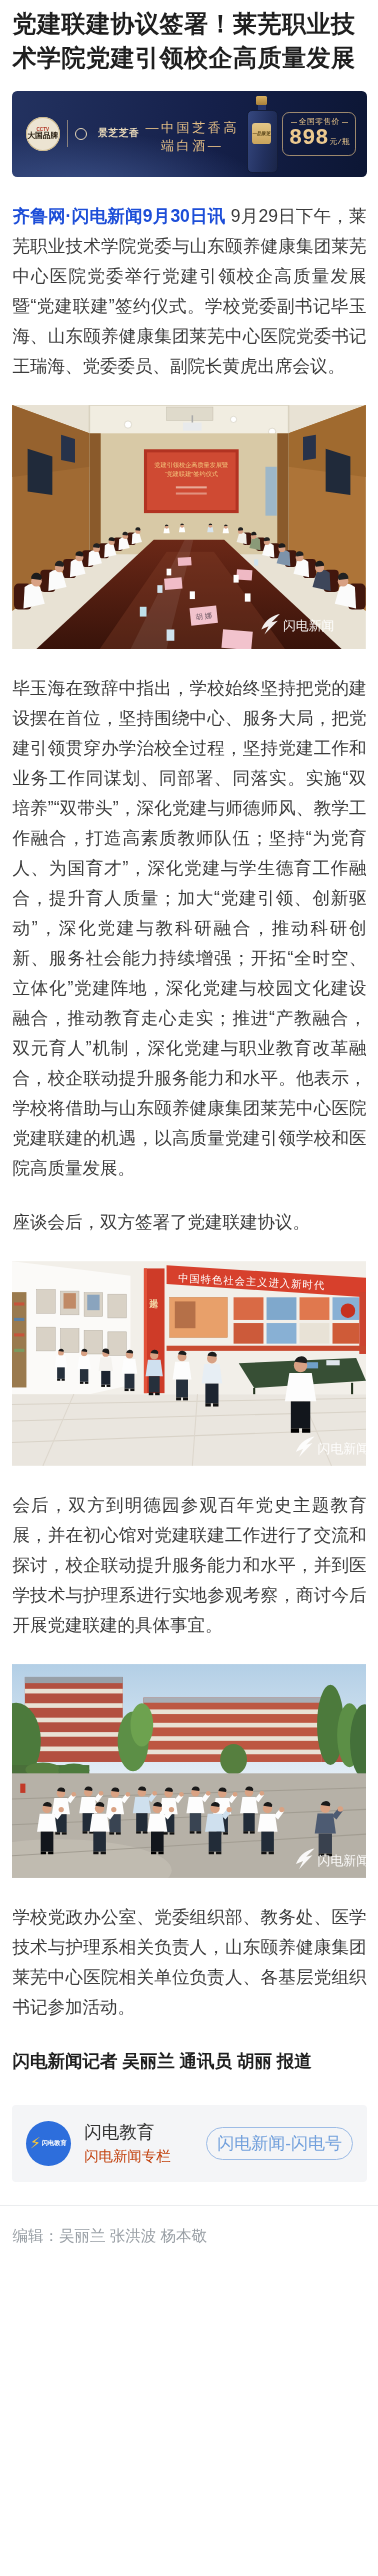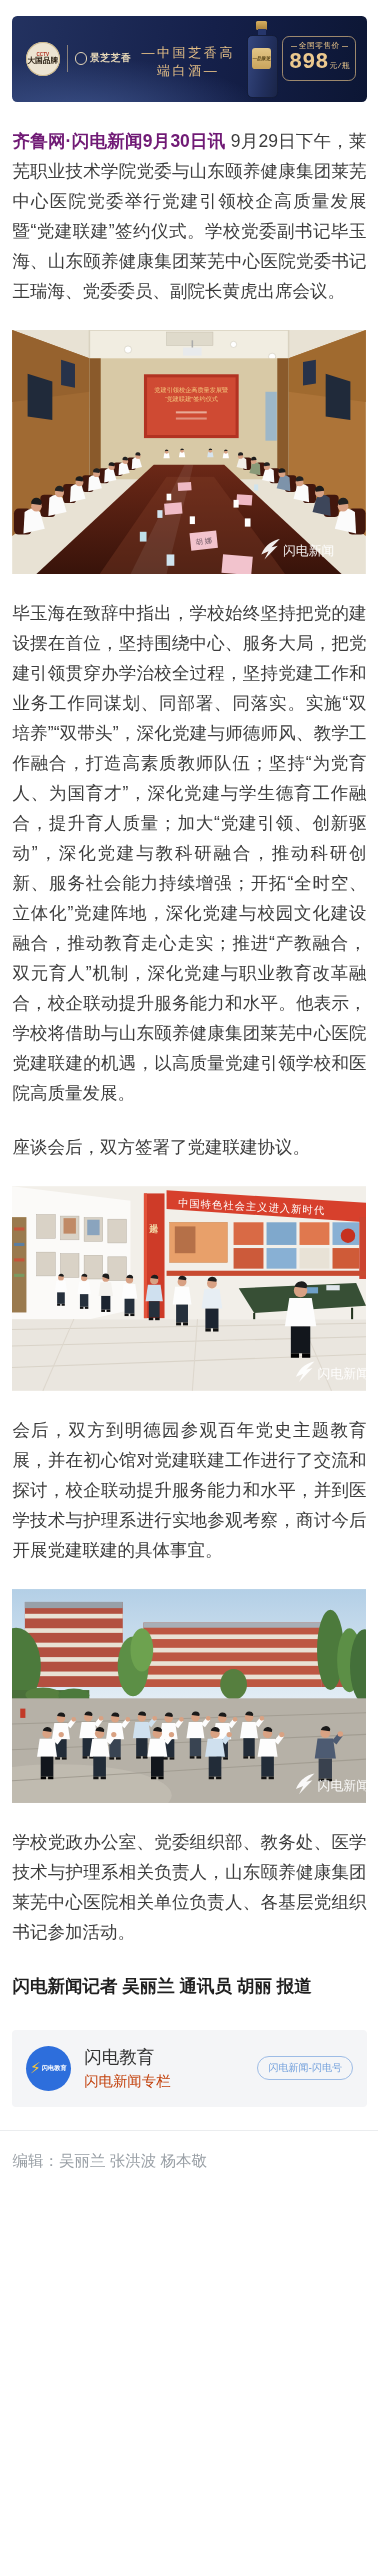"党建联建协议签署！莱芜职业技术学院党建引领校企高质量发展" h1.title { html: none -> <h1>党建联建协议签署！莱芜职业技术学院党建引领校企高质量发展</h1> }
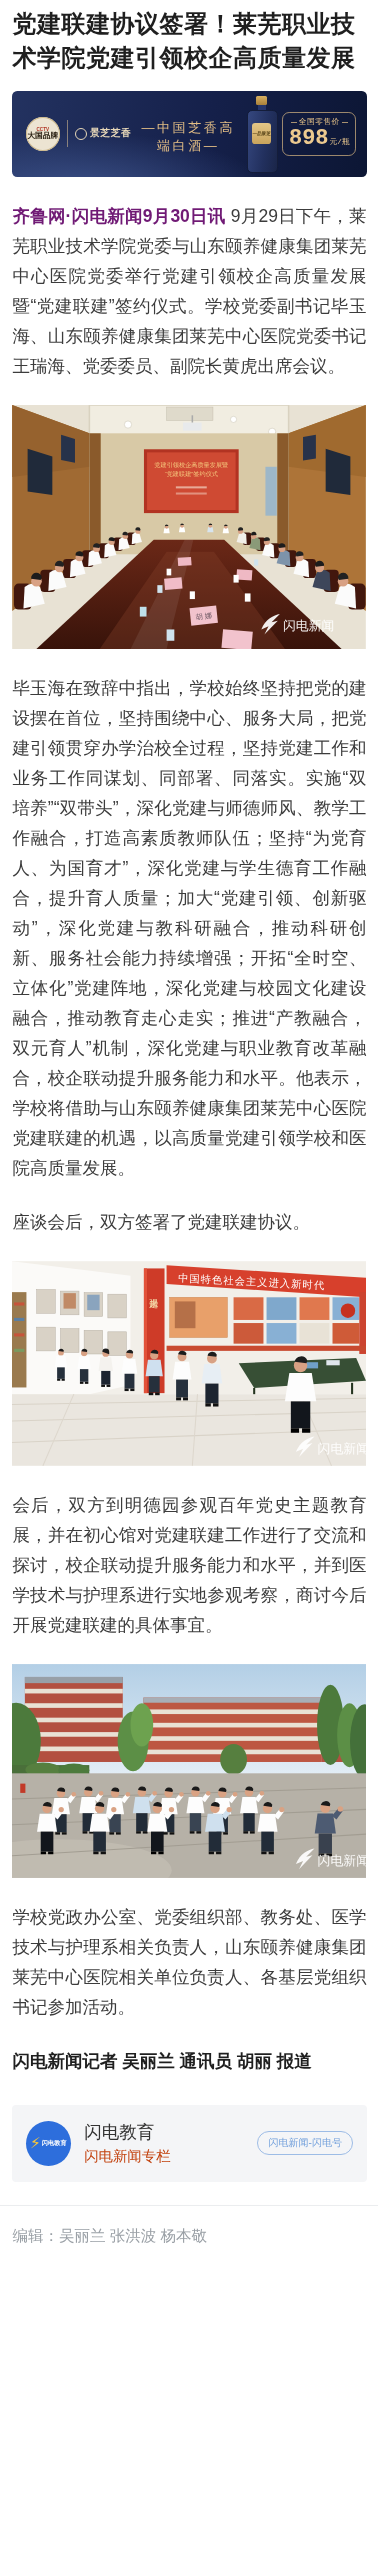"景芝芝香" .ad-logo2 { gap: none -> 8px }
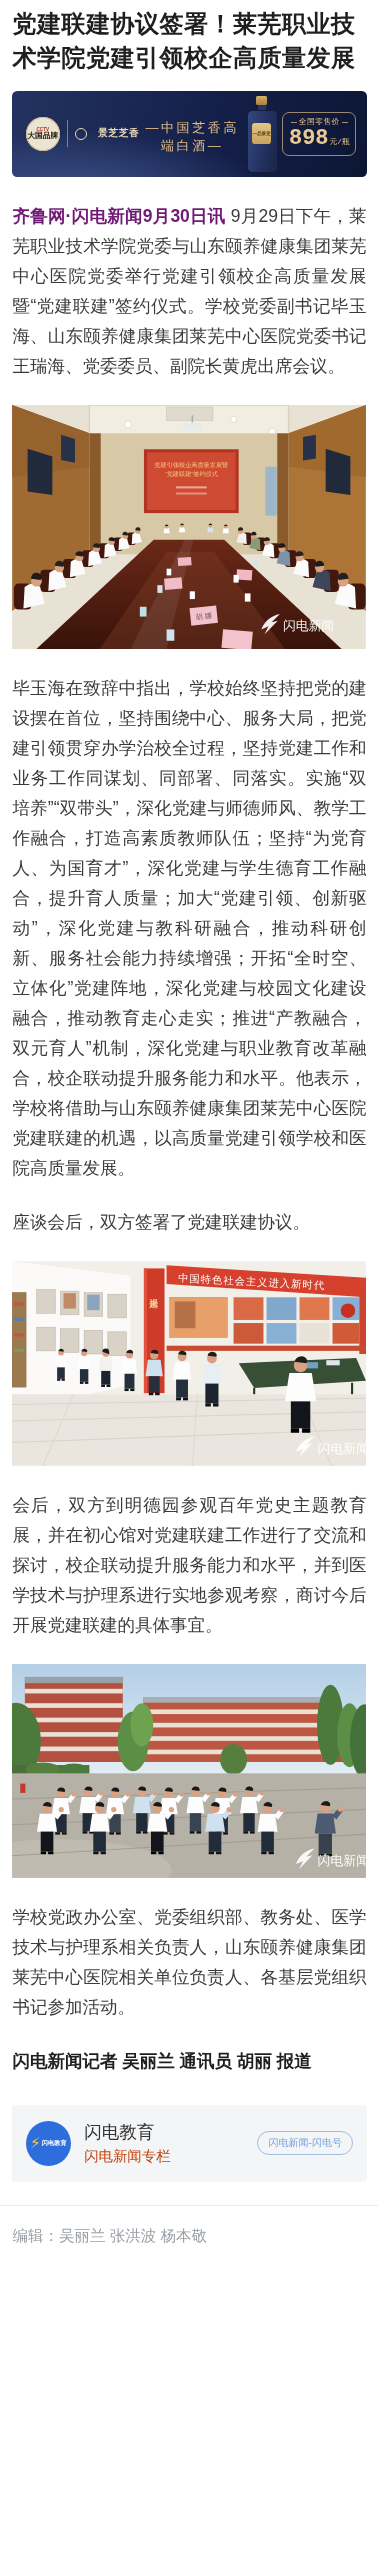"齐鲁网·闪电新闻9月30日讯" p.body b { color: #701a75 -> #1d4ed8 }
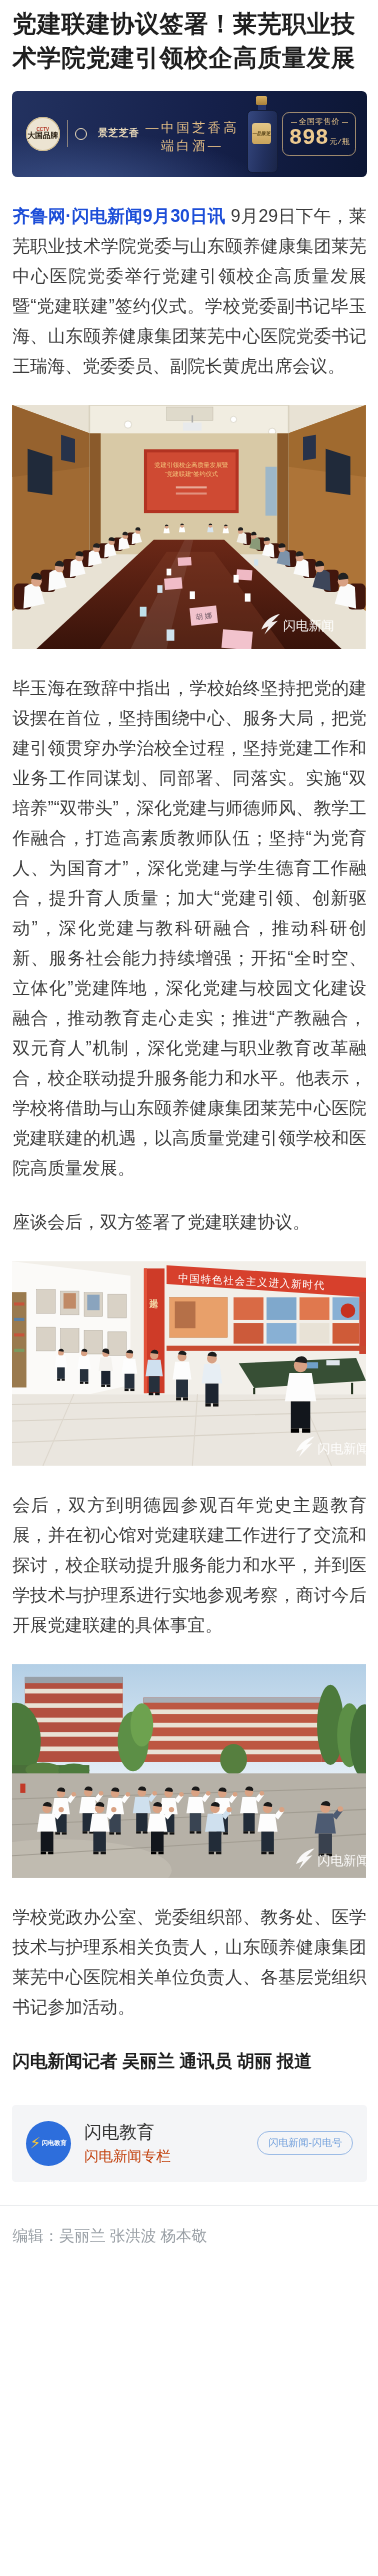"闪电新闻-闪电号" .pub-badge { font-size: 10px -> 17px }
